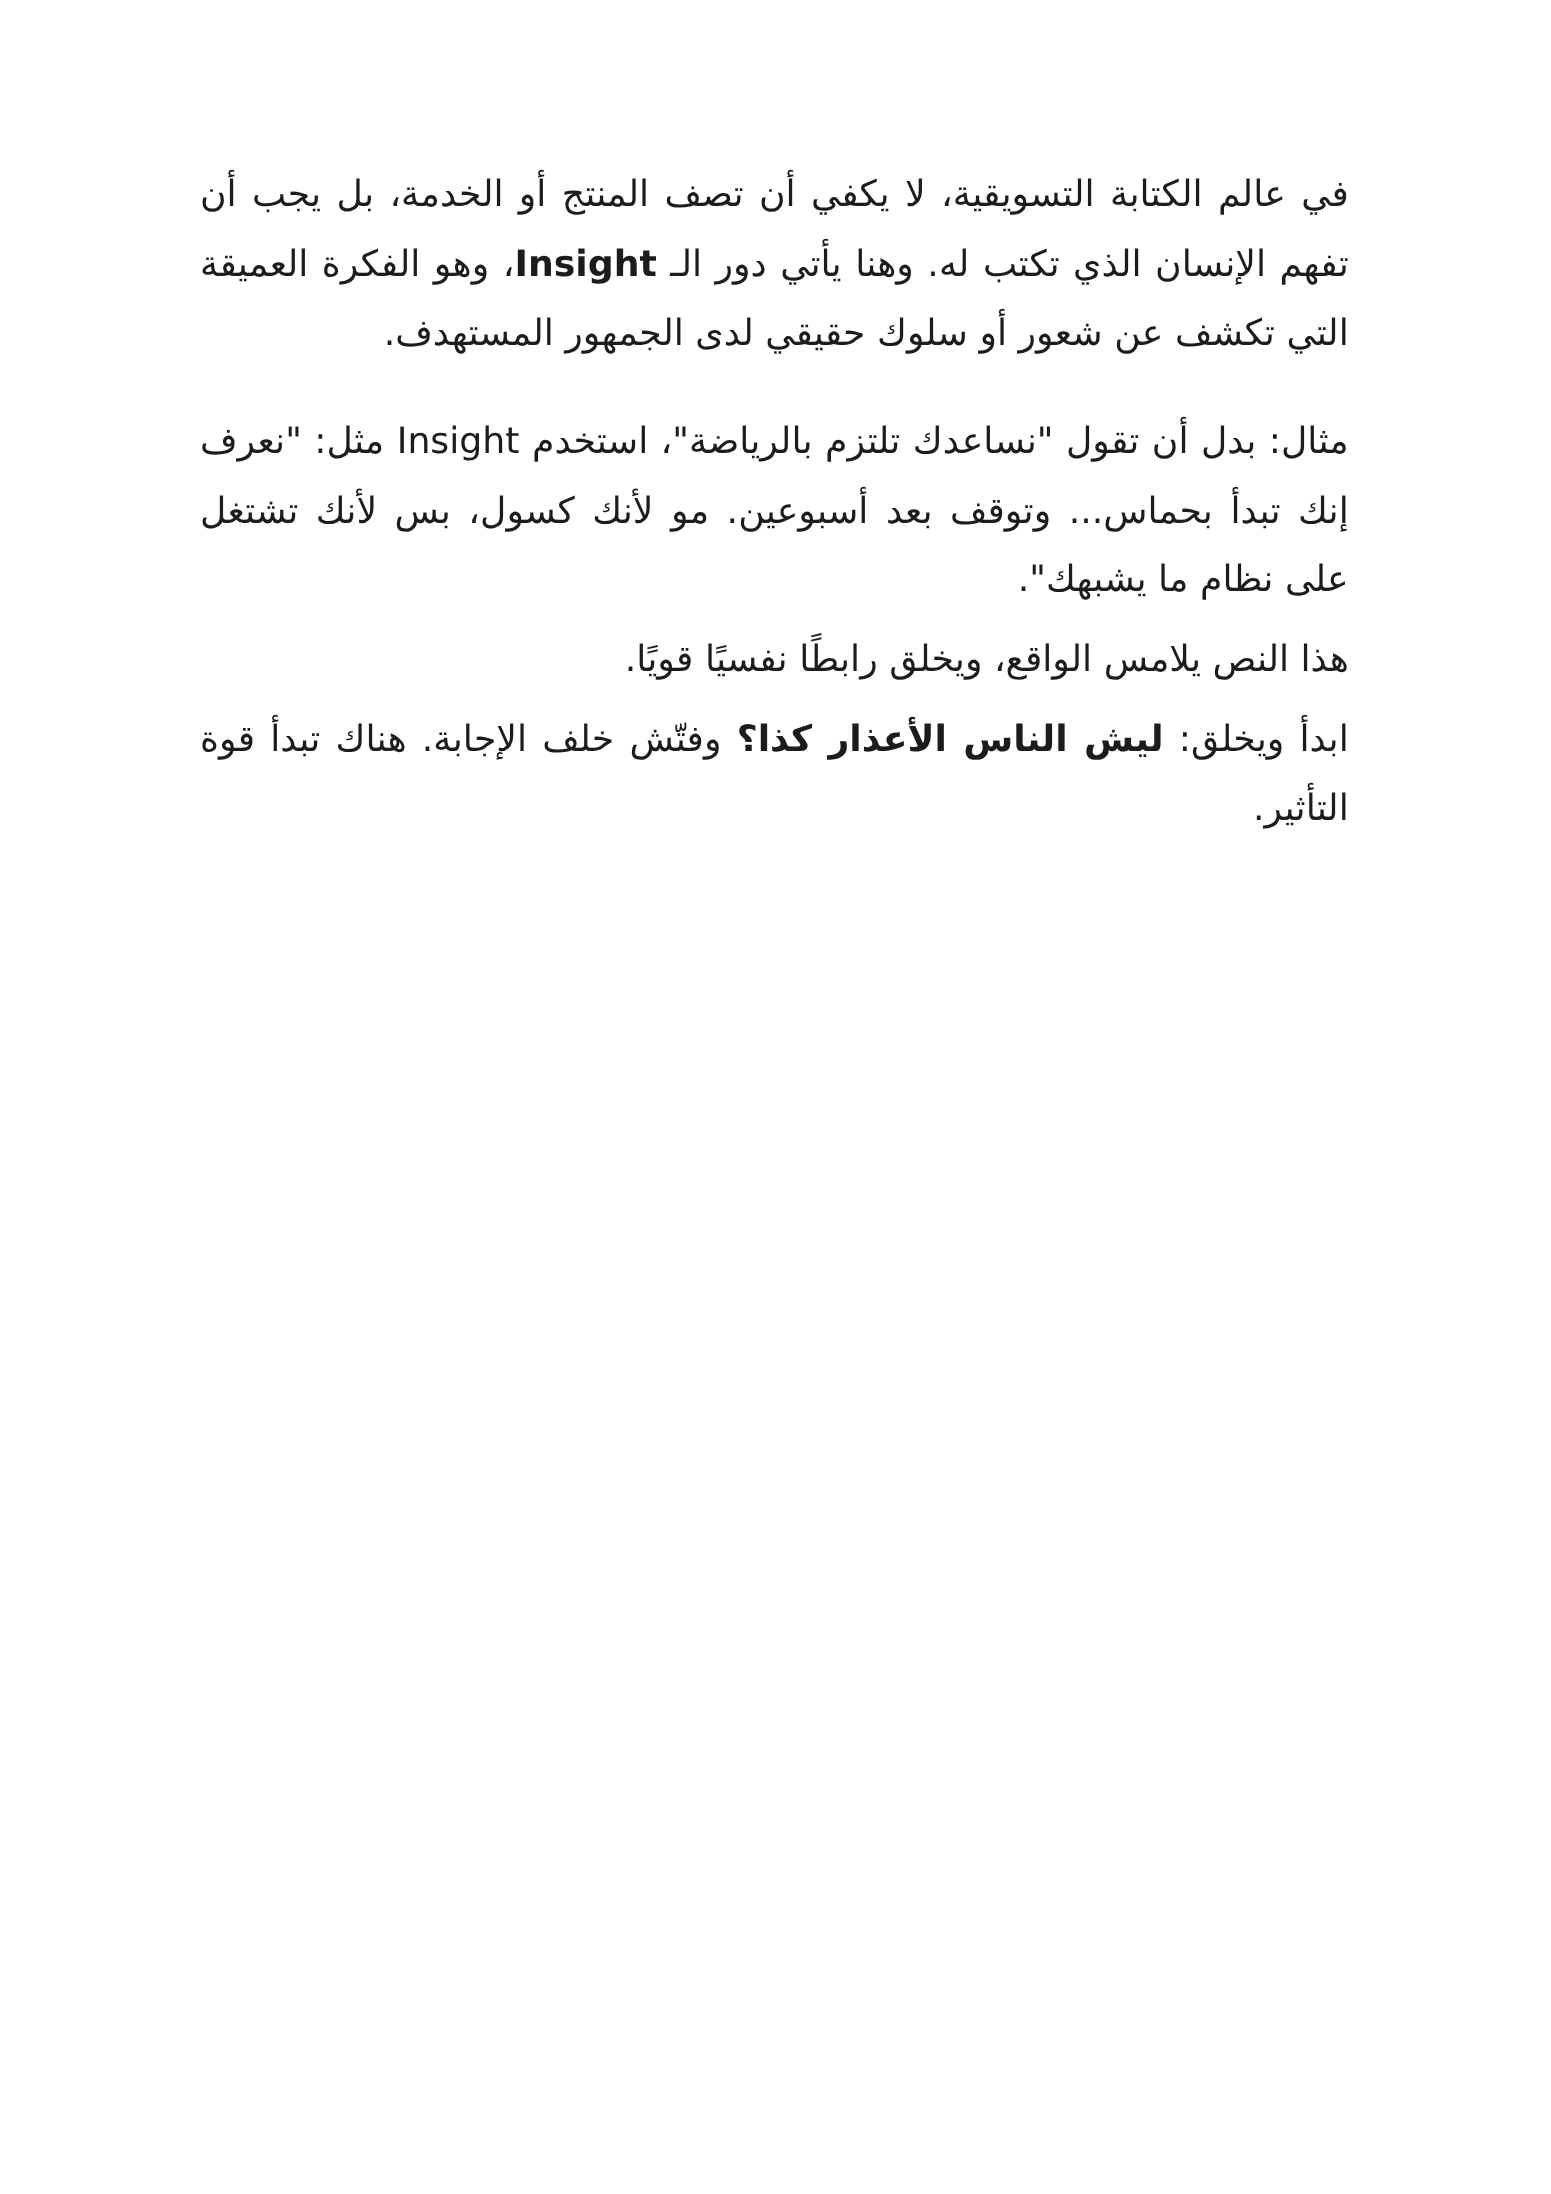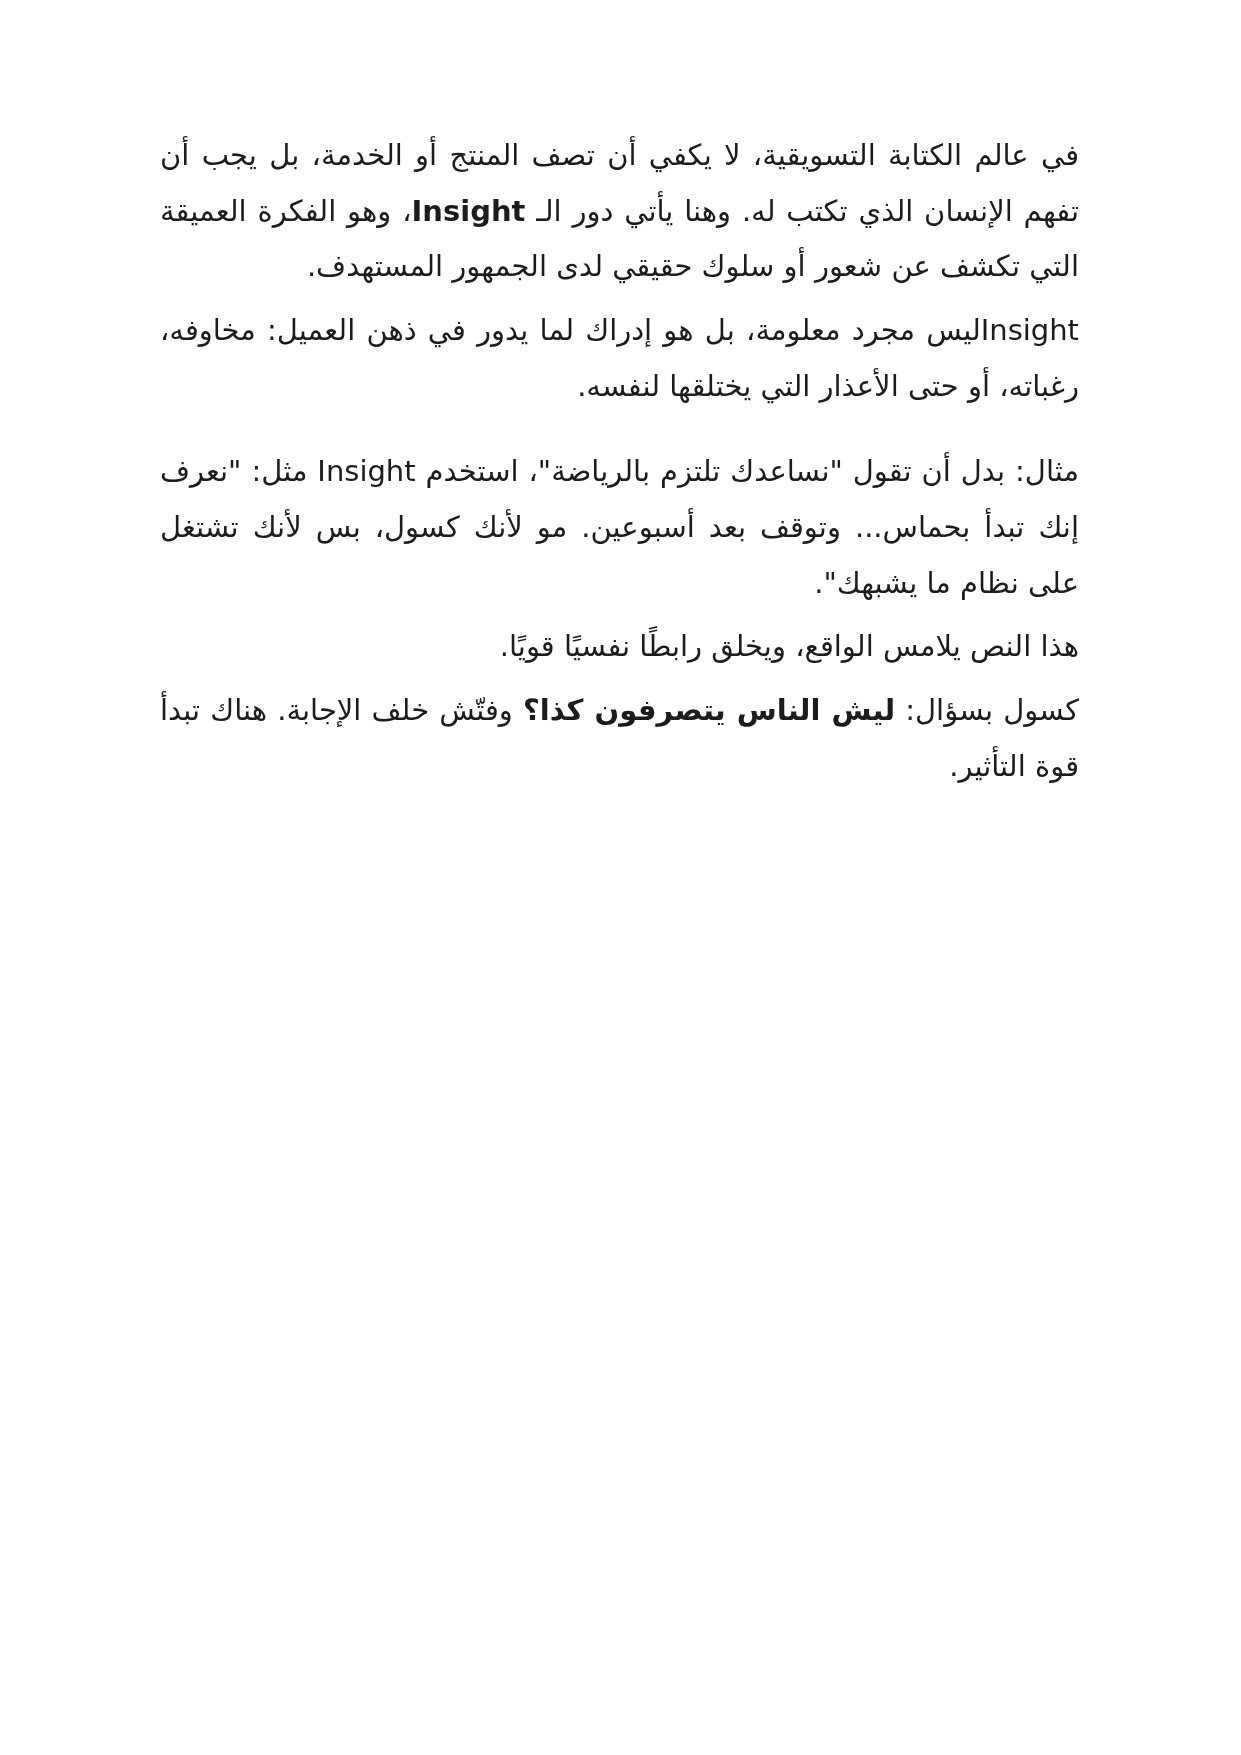"Insightليس مجرد معلومة، بل هو" p { html: <p><span>Insight</span><span>ليس مجرد معلومة، بل هو إدراك لما يدور في ذهن العميل: مخاوفه، رغباته، أو حتى الأعذار التي يختلقها لنفسه.</span></p> -> none }
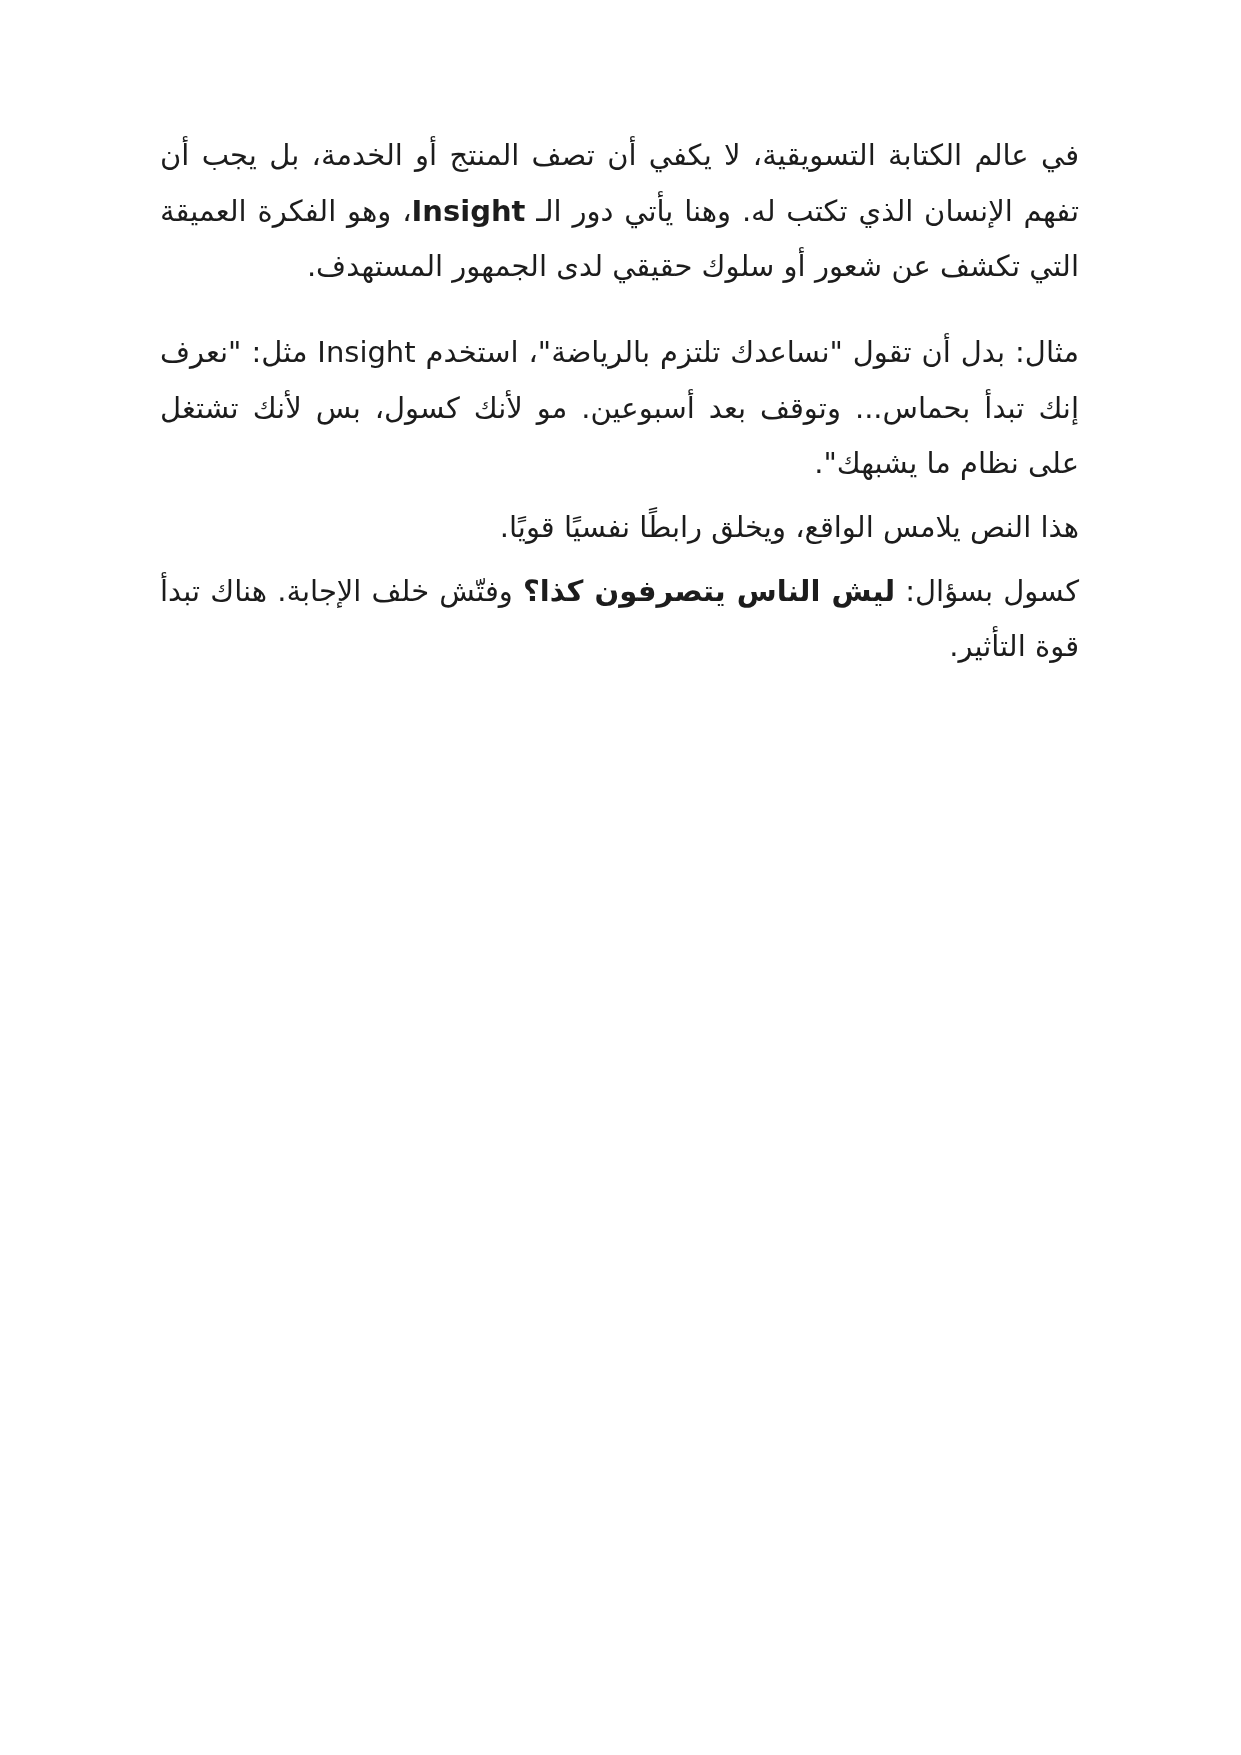"ليش الناس يتصرفون كذا؟" span.bold { text: يتصرفون -> الأعذار }
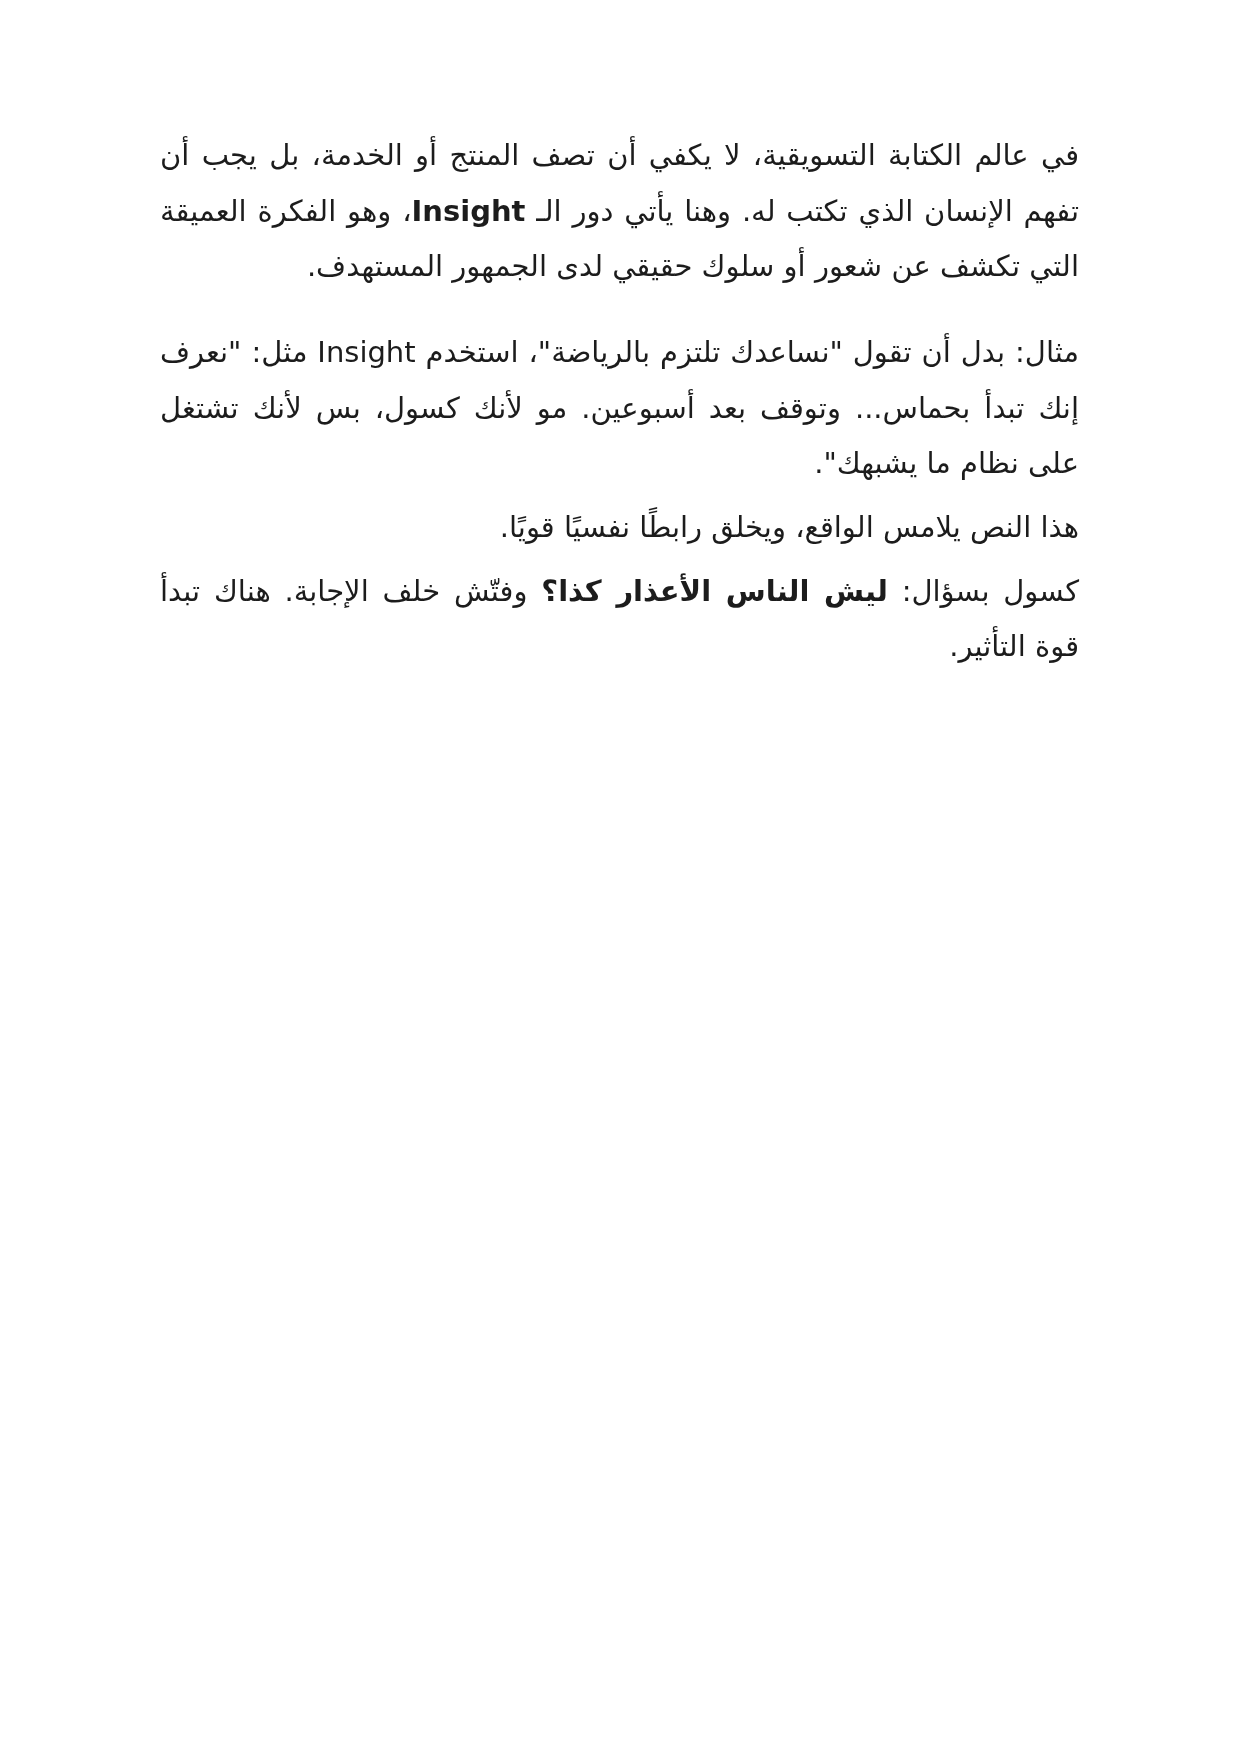"كسول بسؤال:" span { text: كسول بسؤال -> ابدأ ويخلق }
